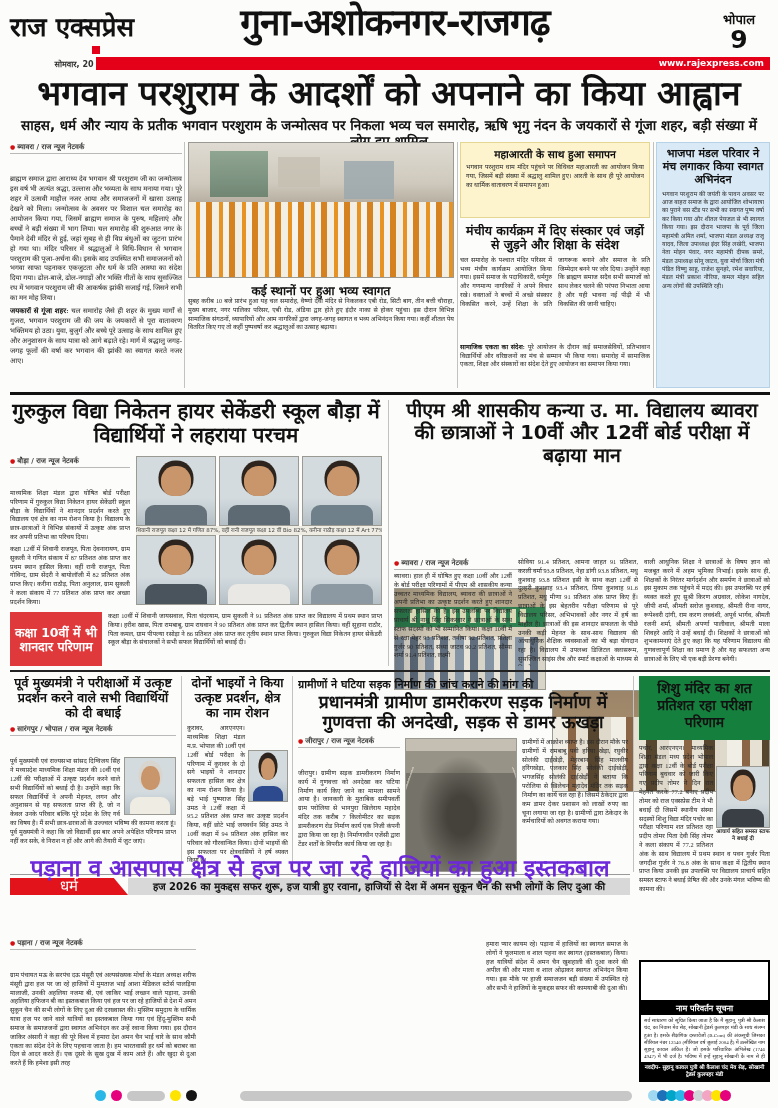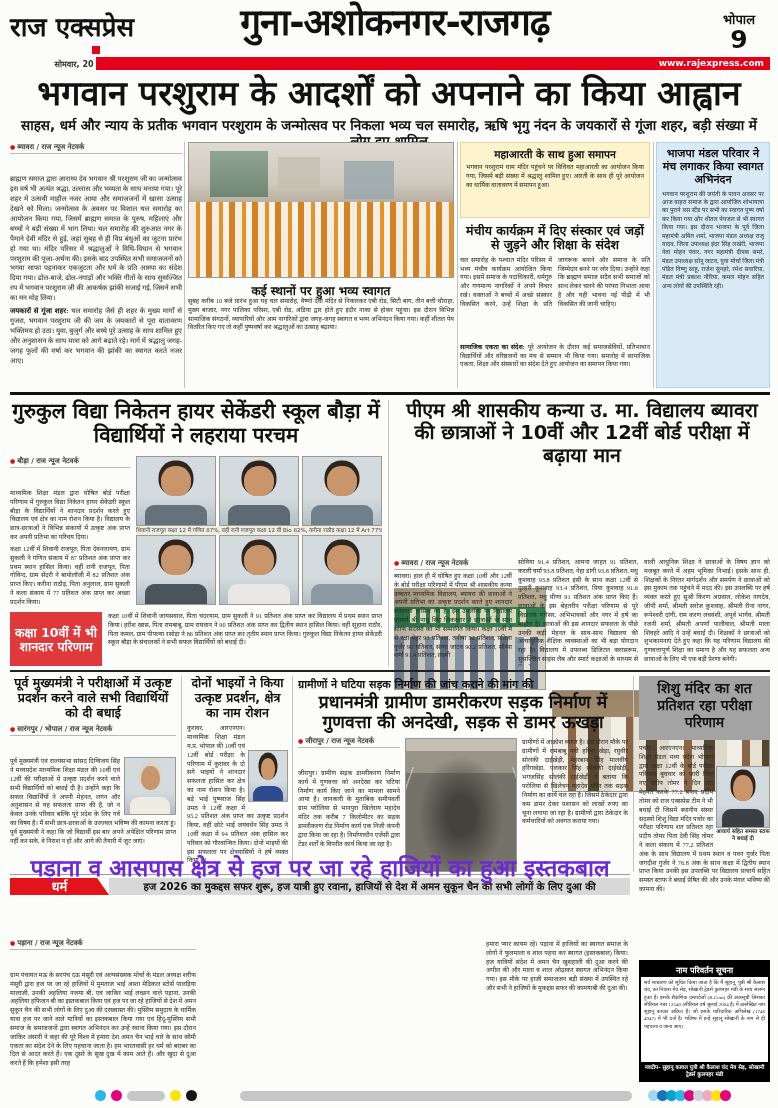"शिशु मंदिर का शत प्रतिशत" .gray-box { background: #a3a3a3 -> #15803d }
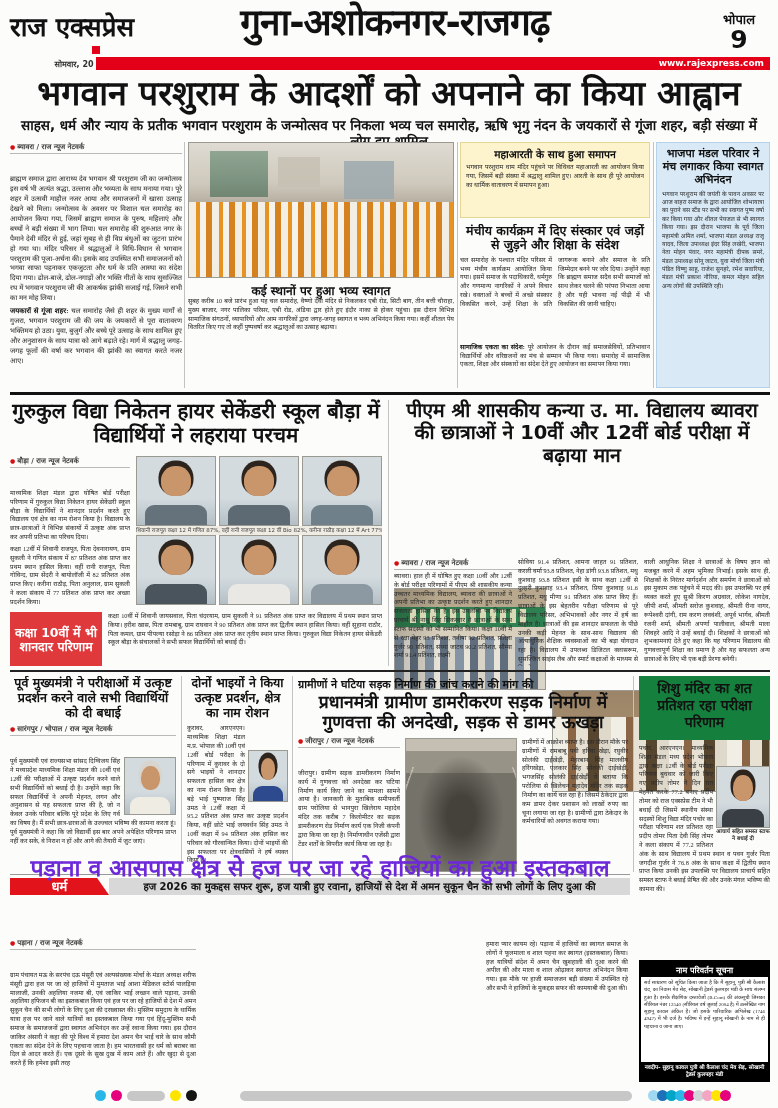"धर्म" div.sans { font-size: 13px -> 15px; font-weight: bold -> normal; width: 99px -> 118px }
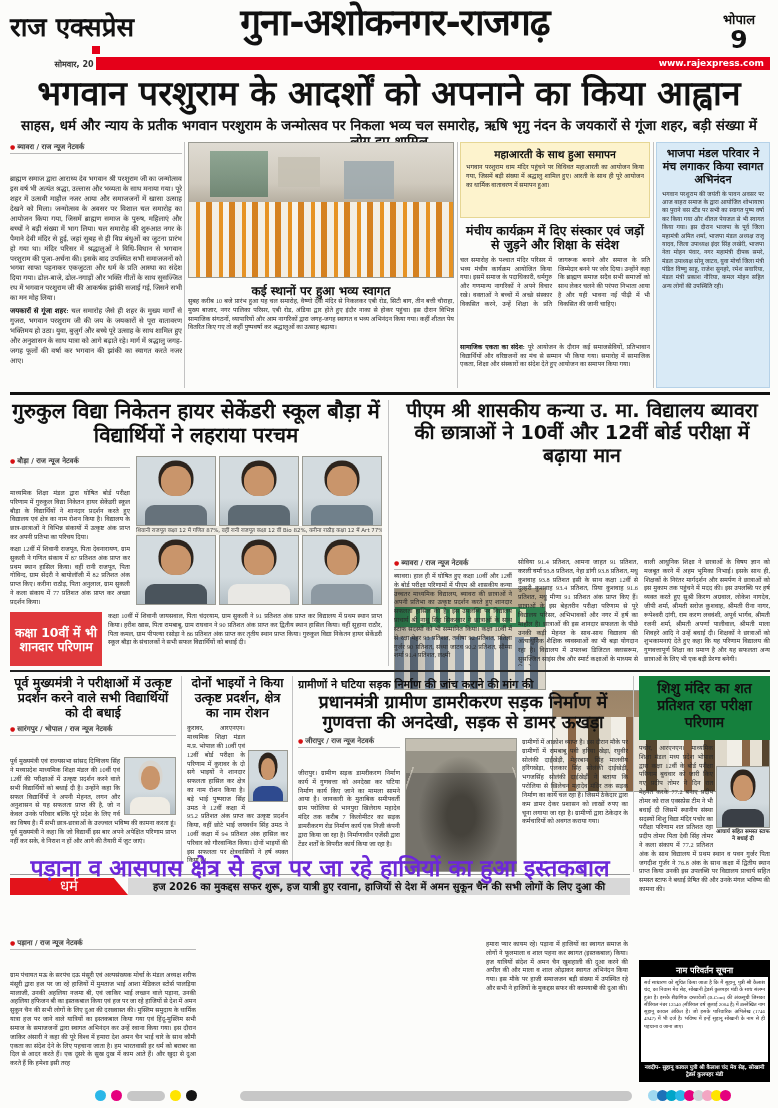"नाम परिवर्तन सूचना" div.notice-head { margin-top: none -> 38px }
